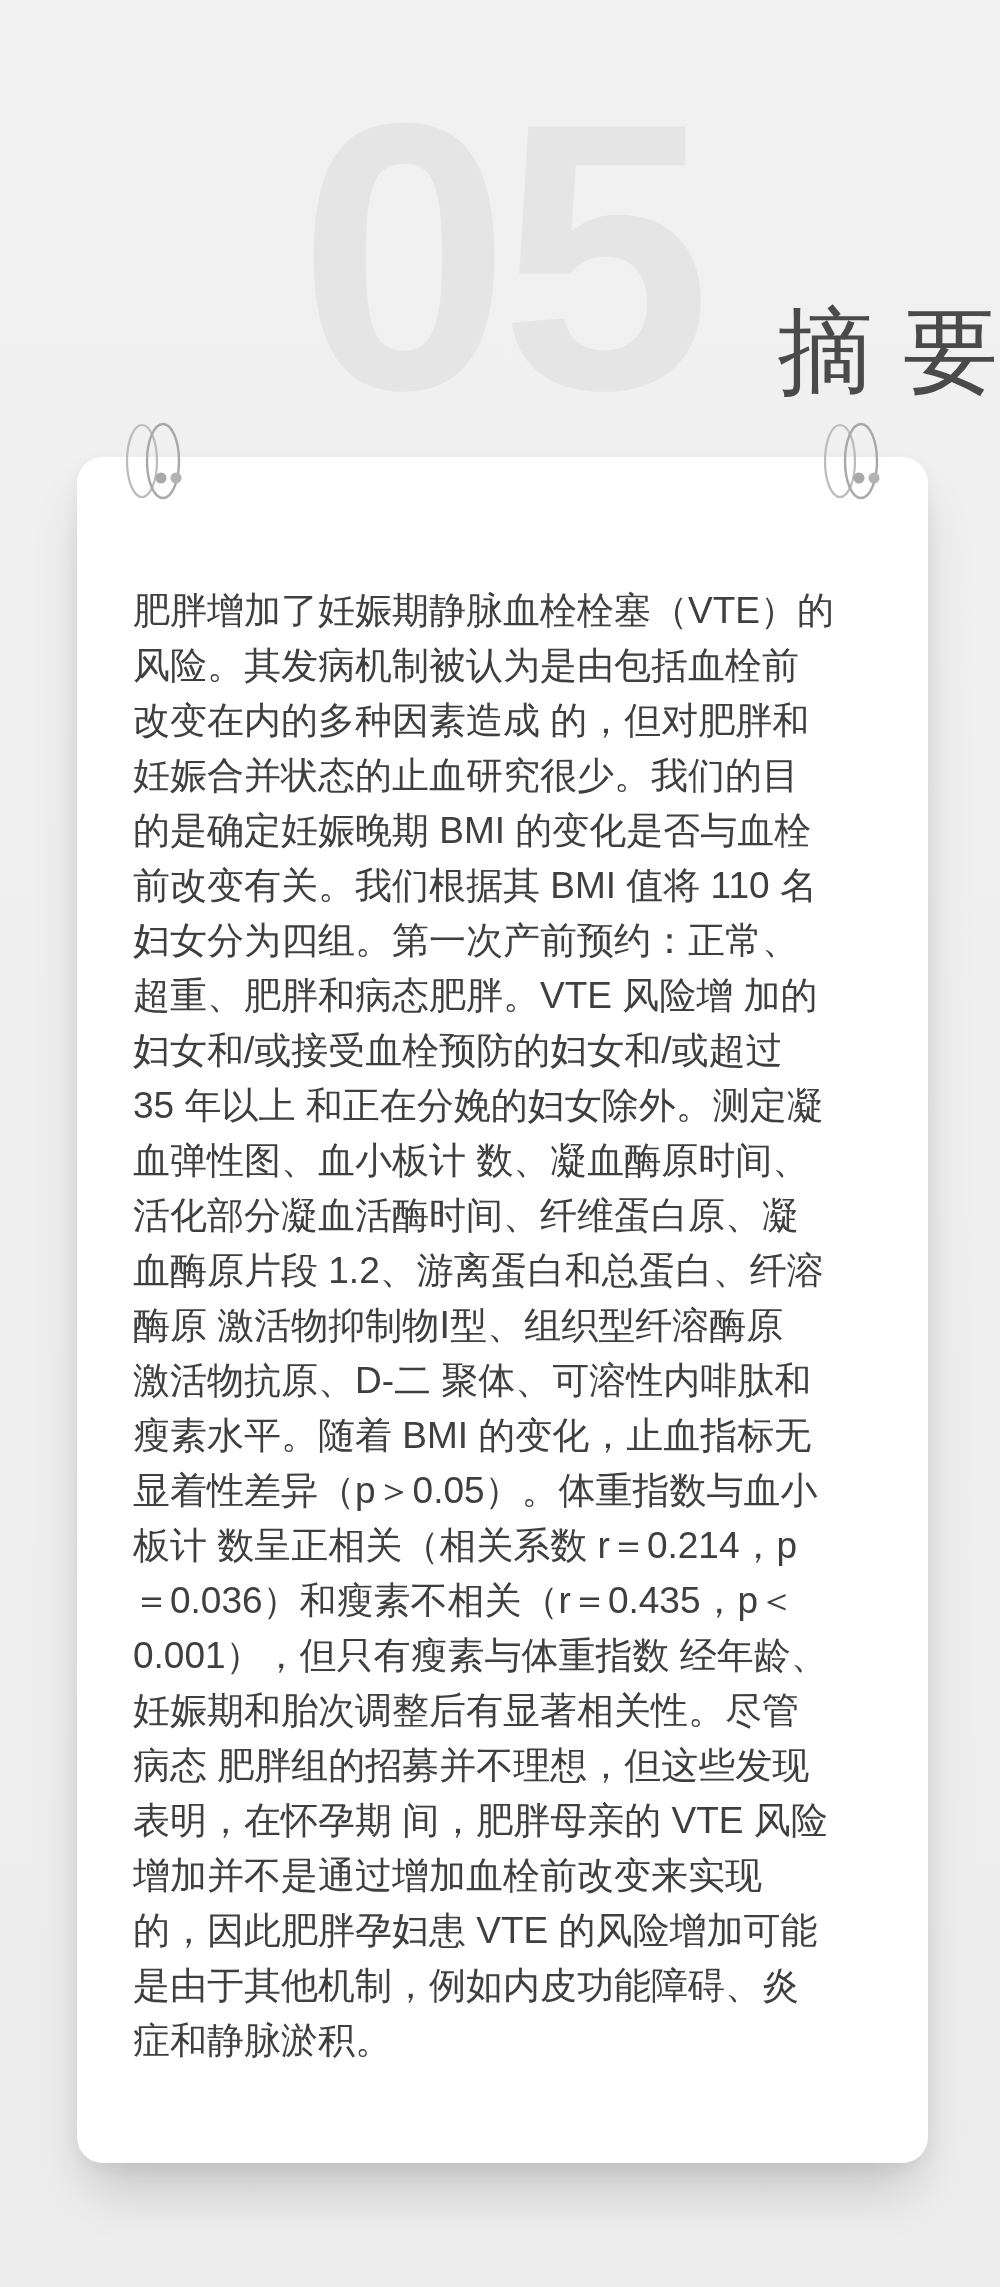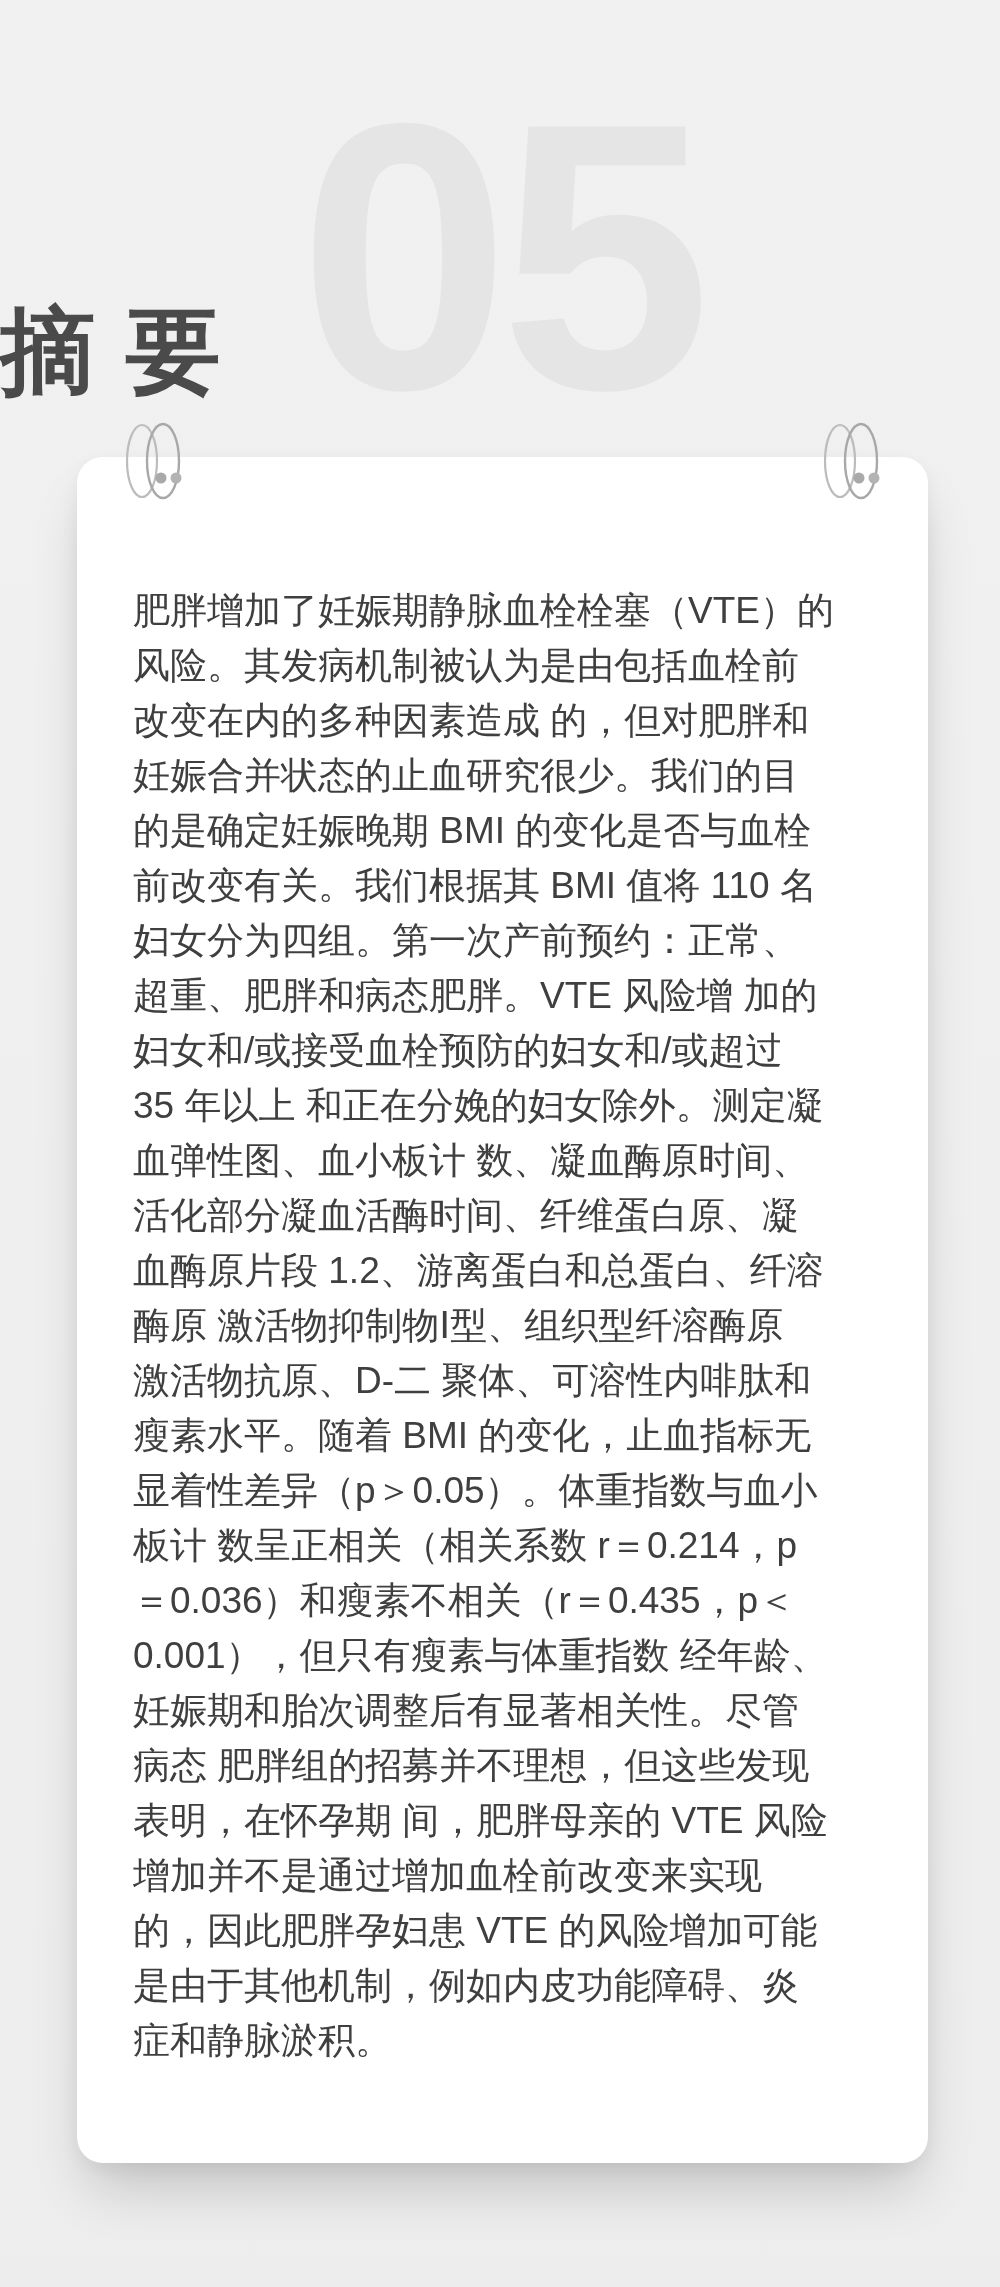"摘 要" .page-title { font-weight: 700 -> 400; text-align: left -> right }
